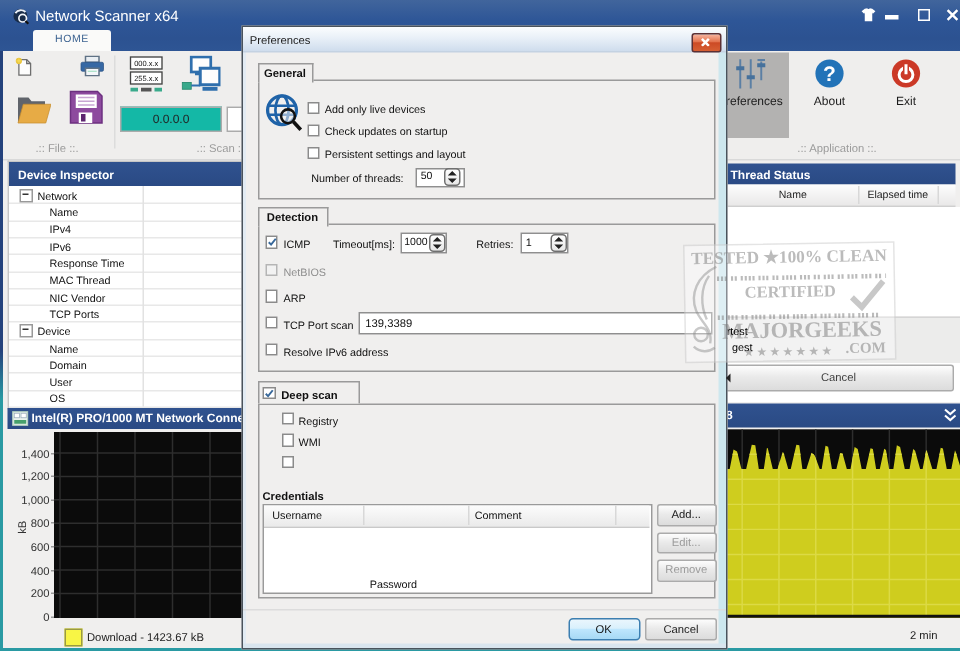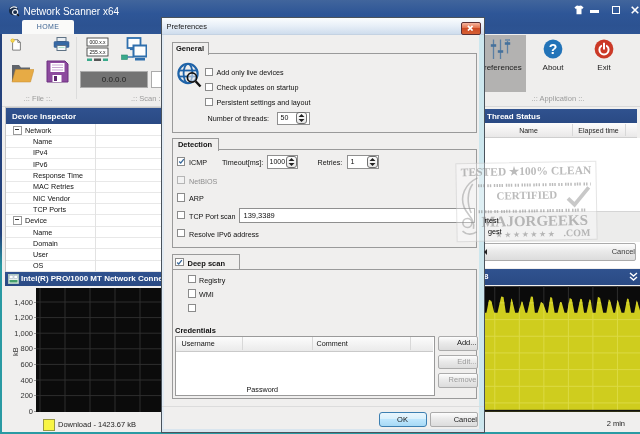"0.0.0.0" div.abs { background: #737373 -> #14b8a6 }
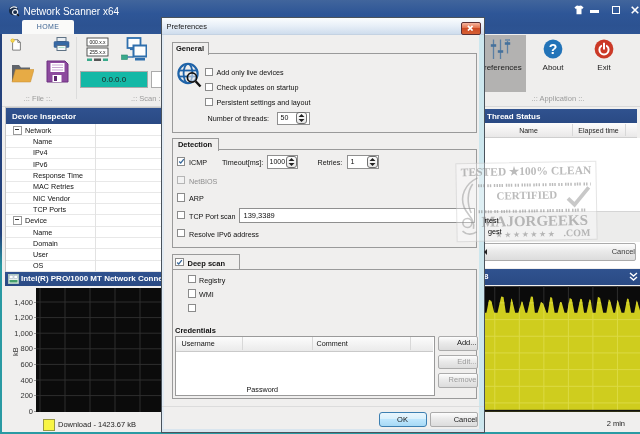"MAC Retries" div.lbl { text: Retries -> Thread }
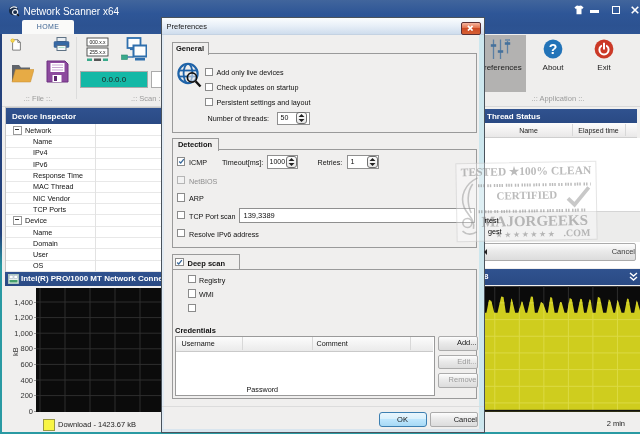"Cancel" .btn { text-align: right -> center }
